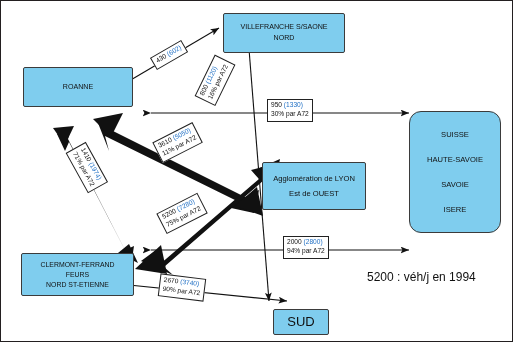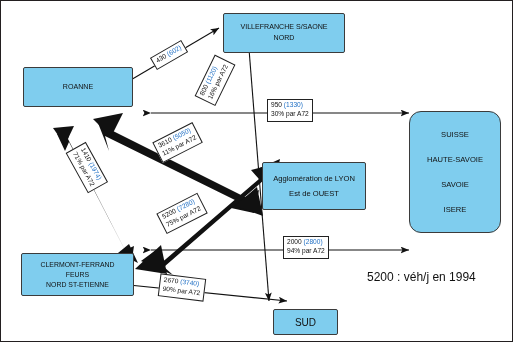"SUD" div.node { font-size: 10px -> 13px; width: 65px -> 56px }
